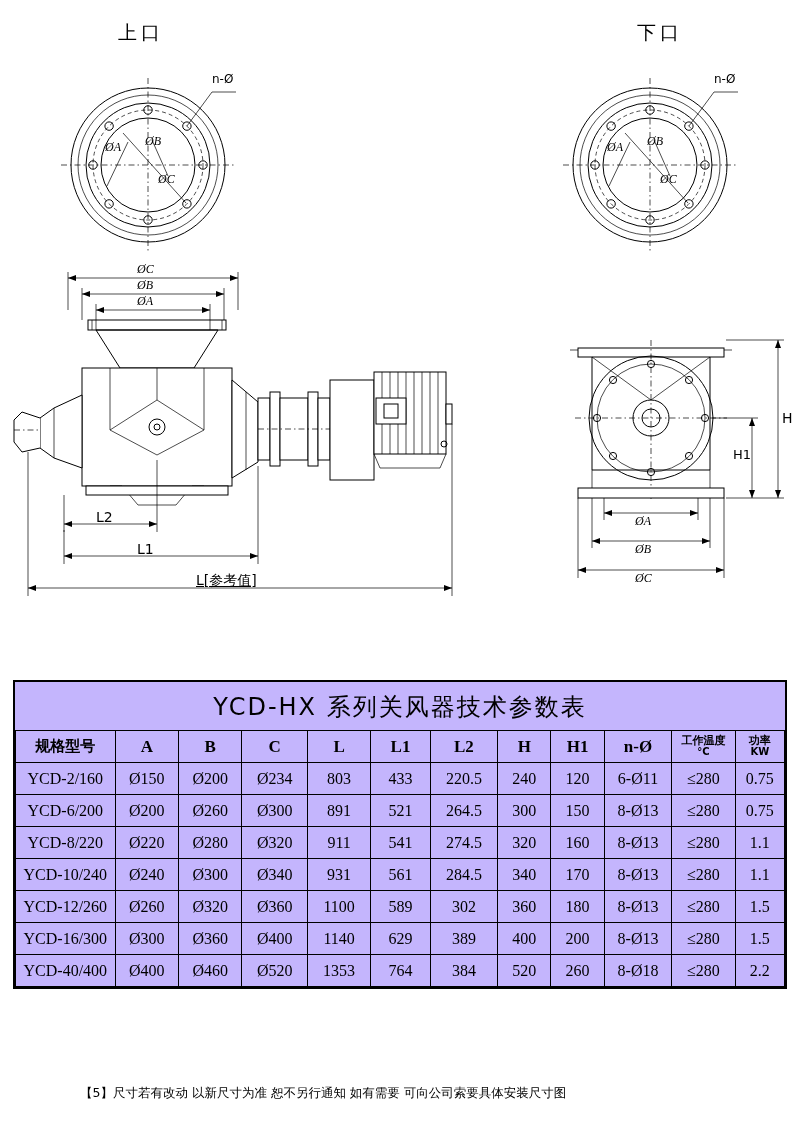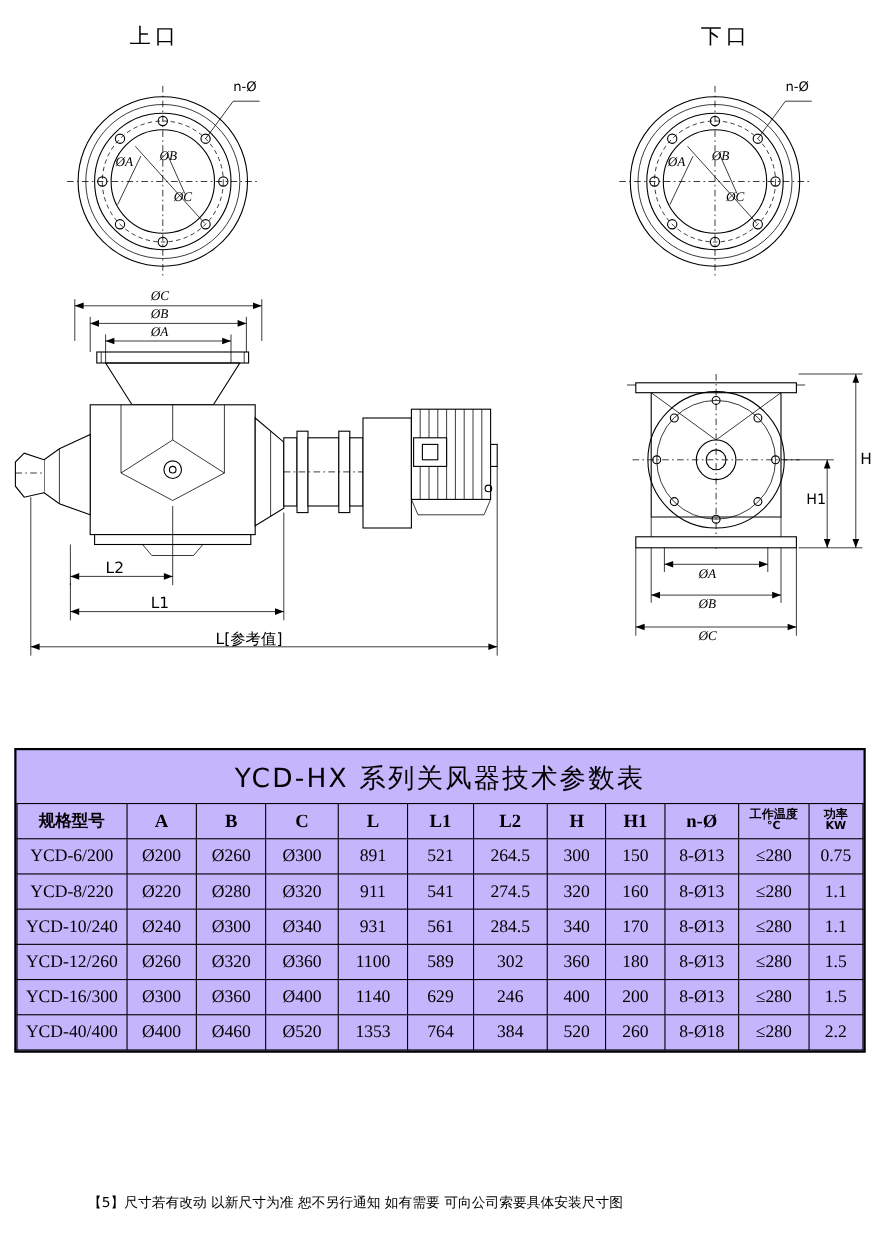"L[参考值]" div.lbl { text-decoration: none -> underline }
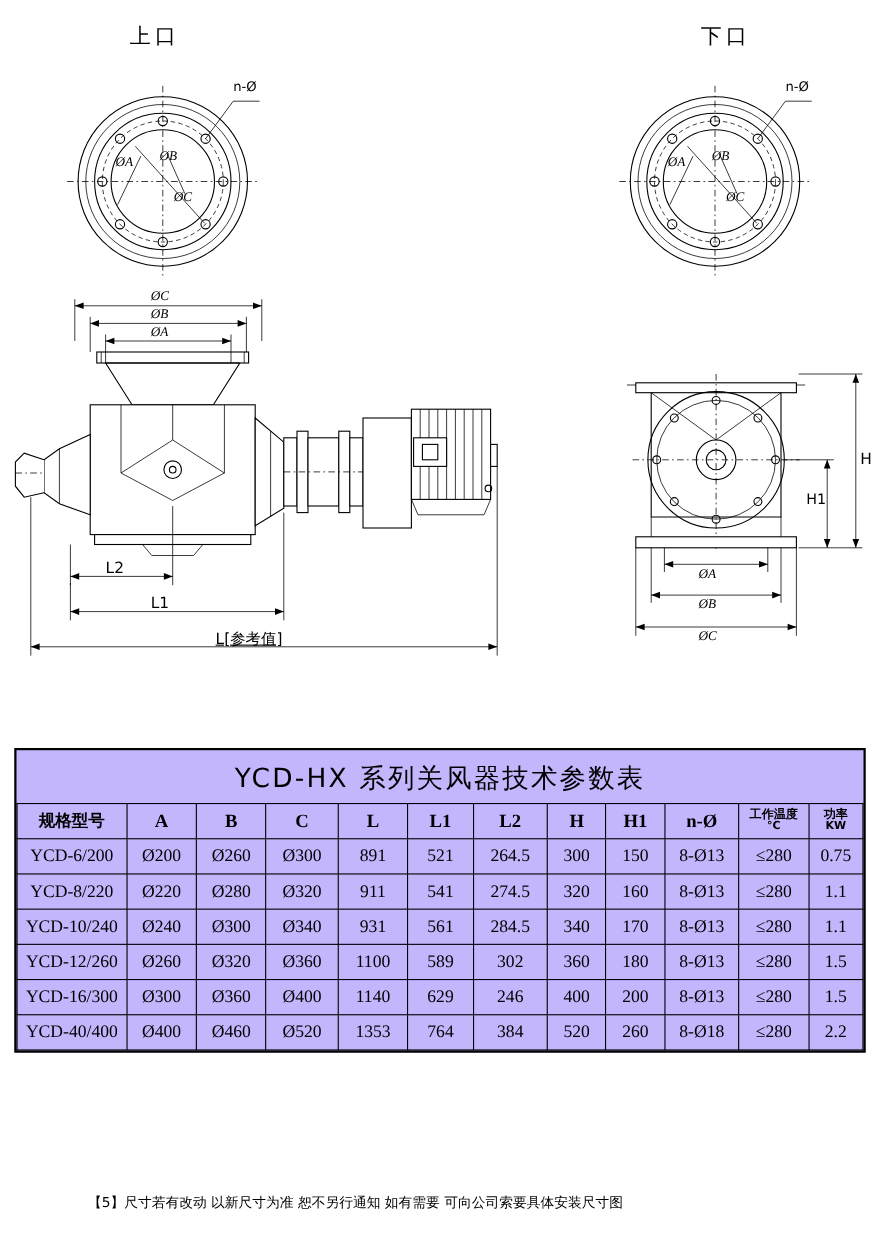"YCD-2/160" tr { html: none -> <tr> <td>YCD-2/160</td> <td>Ø150</td> <td>Ø200</td> <td>Ø234</td> <td>803</td> <td>433</td> <td>220.5</td> <td>240</td> <td>120</td> <td>6-Ø11</td> <td>≤280</td> <td>0.75</td> </tr> }
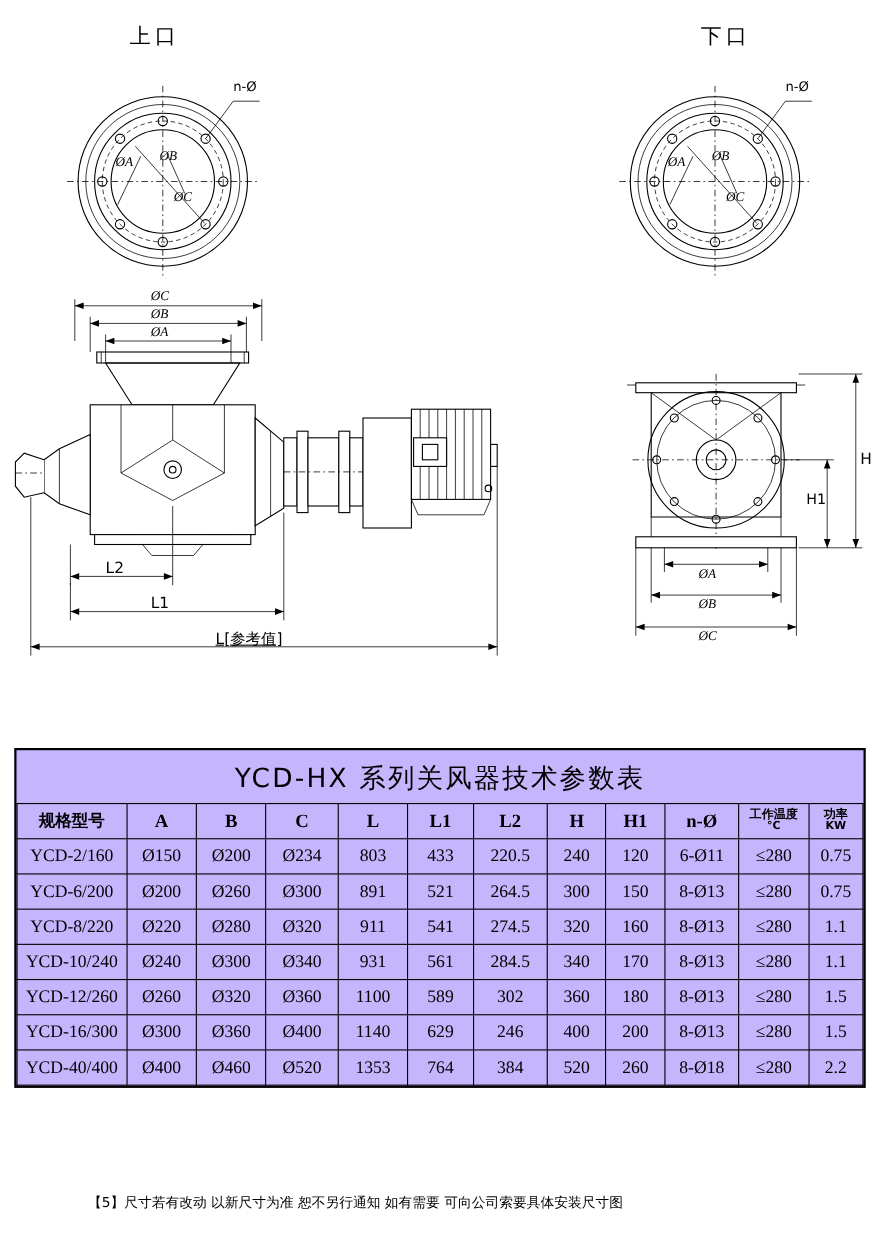"246" td { text: 246 -> 389 }
